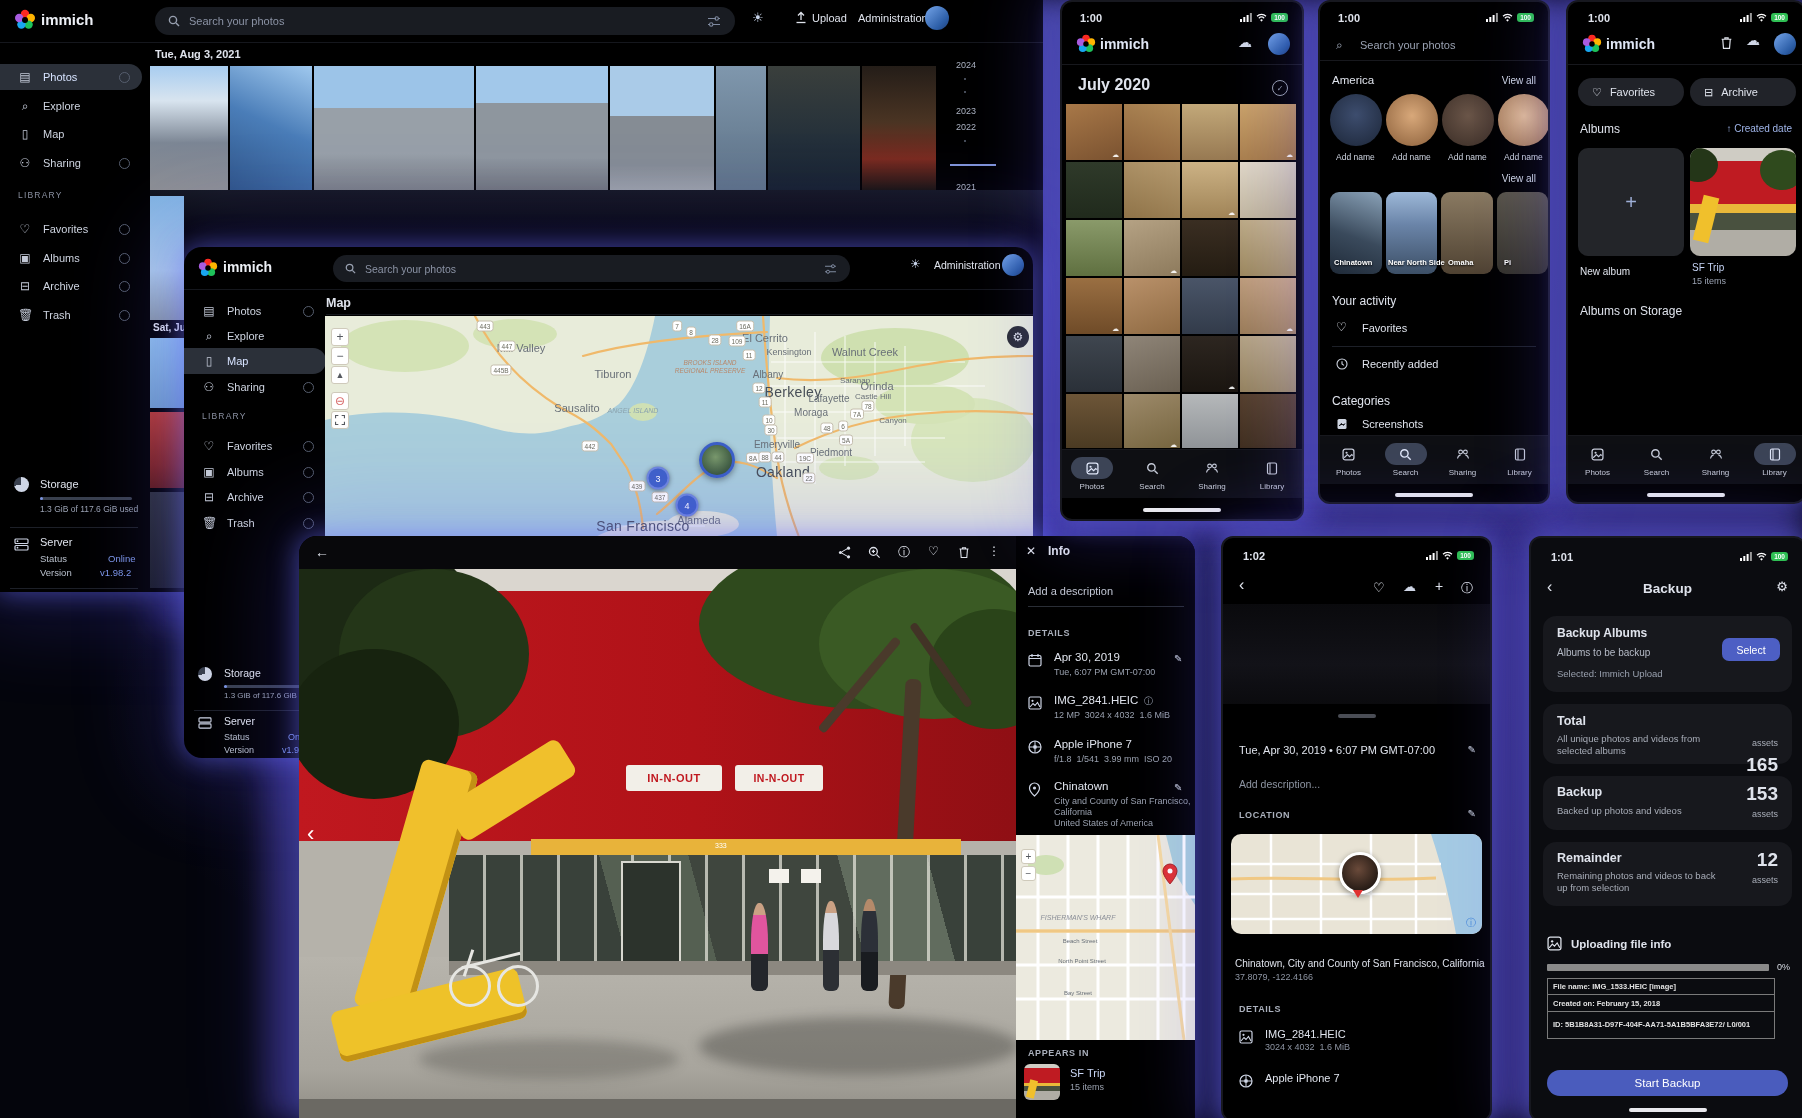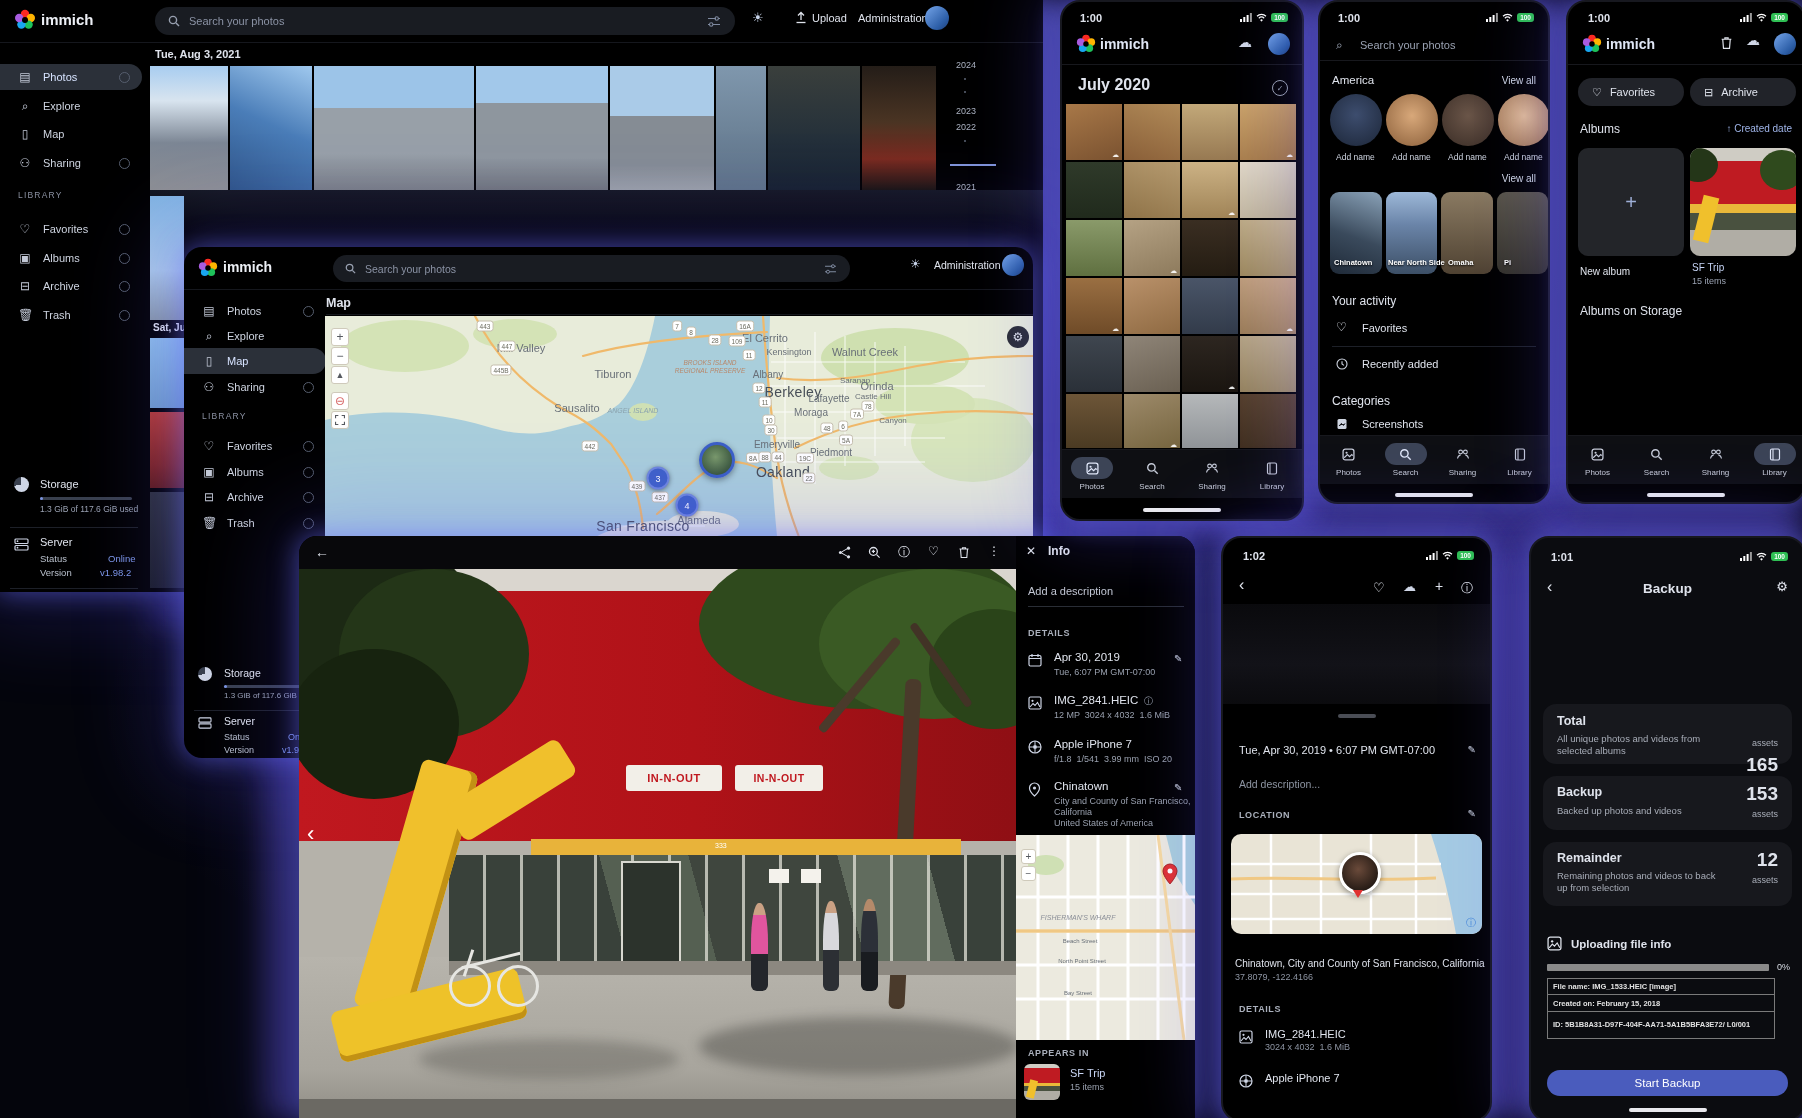"1:00" .phone { border-radius: 20px -> 12px }
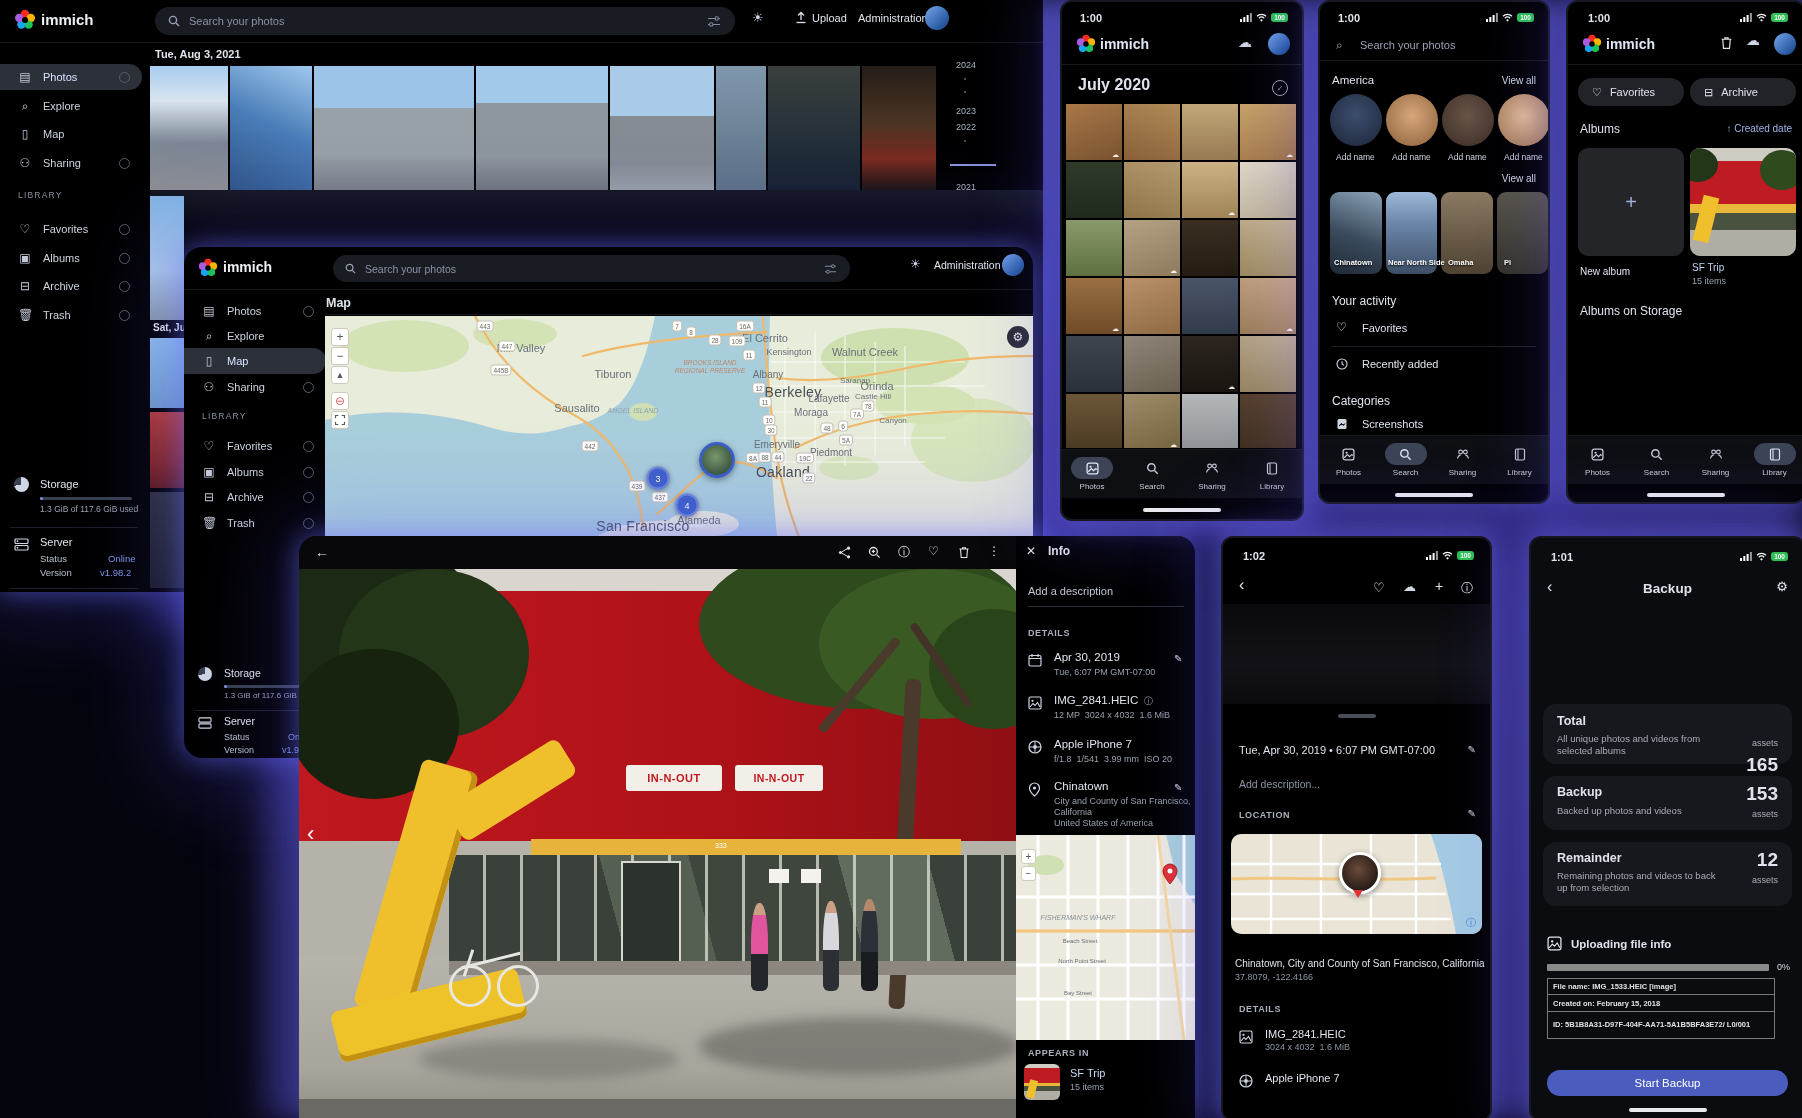"Backup Albums" div.card { html: none -> <div> <div>Backup Albums</div> <div>Albums to be backup</div> <div>Select</div> <div>Selected: Immich Upload</div> </div> }
